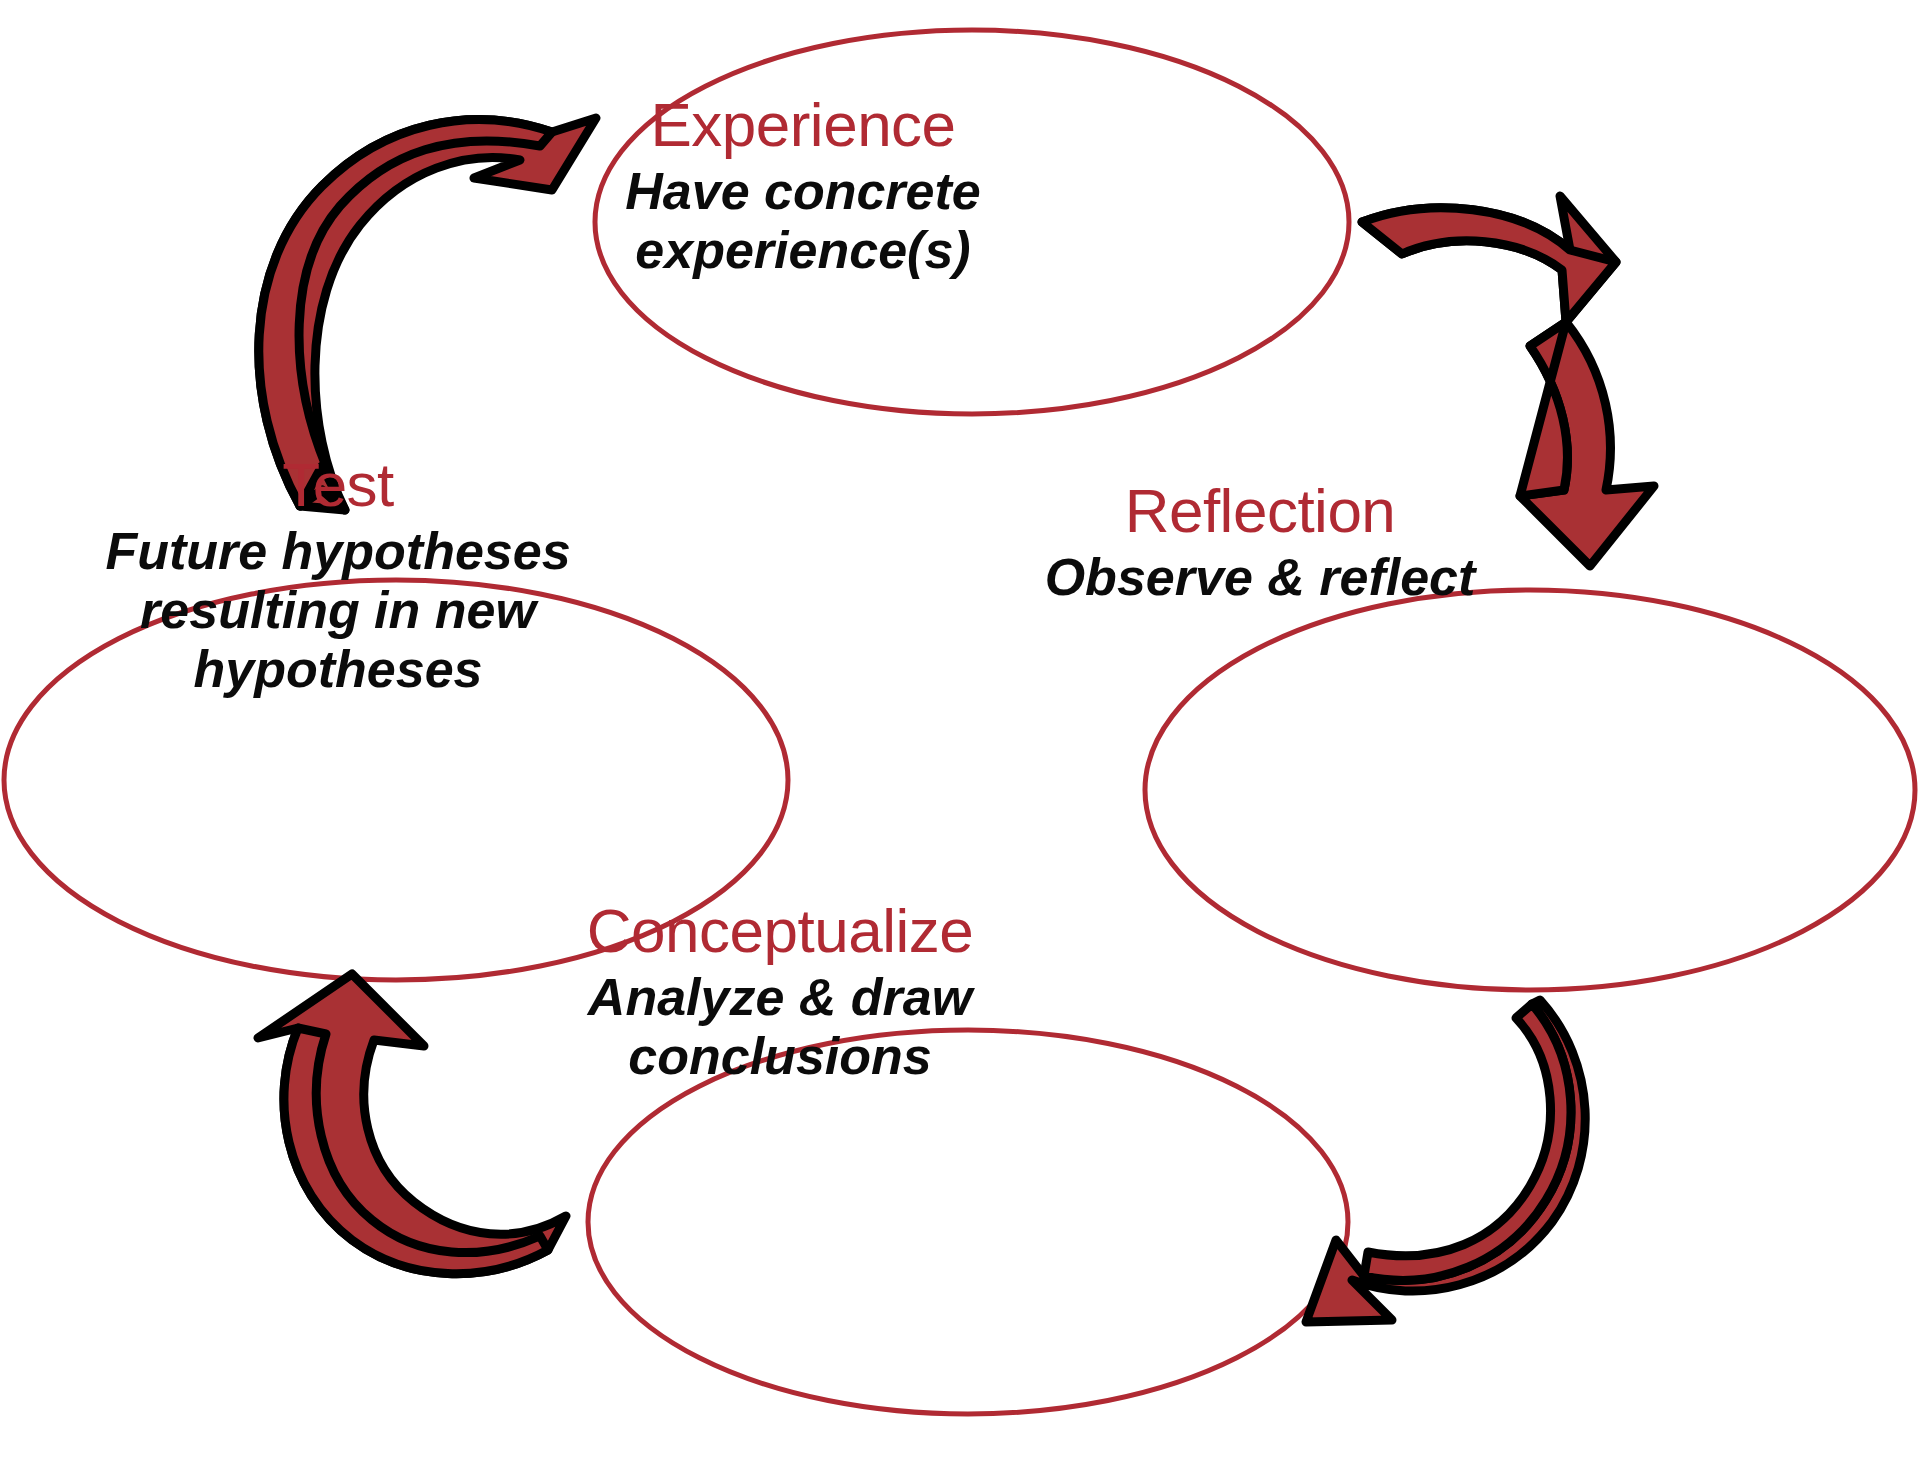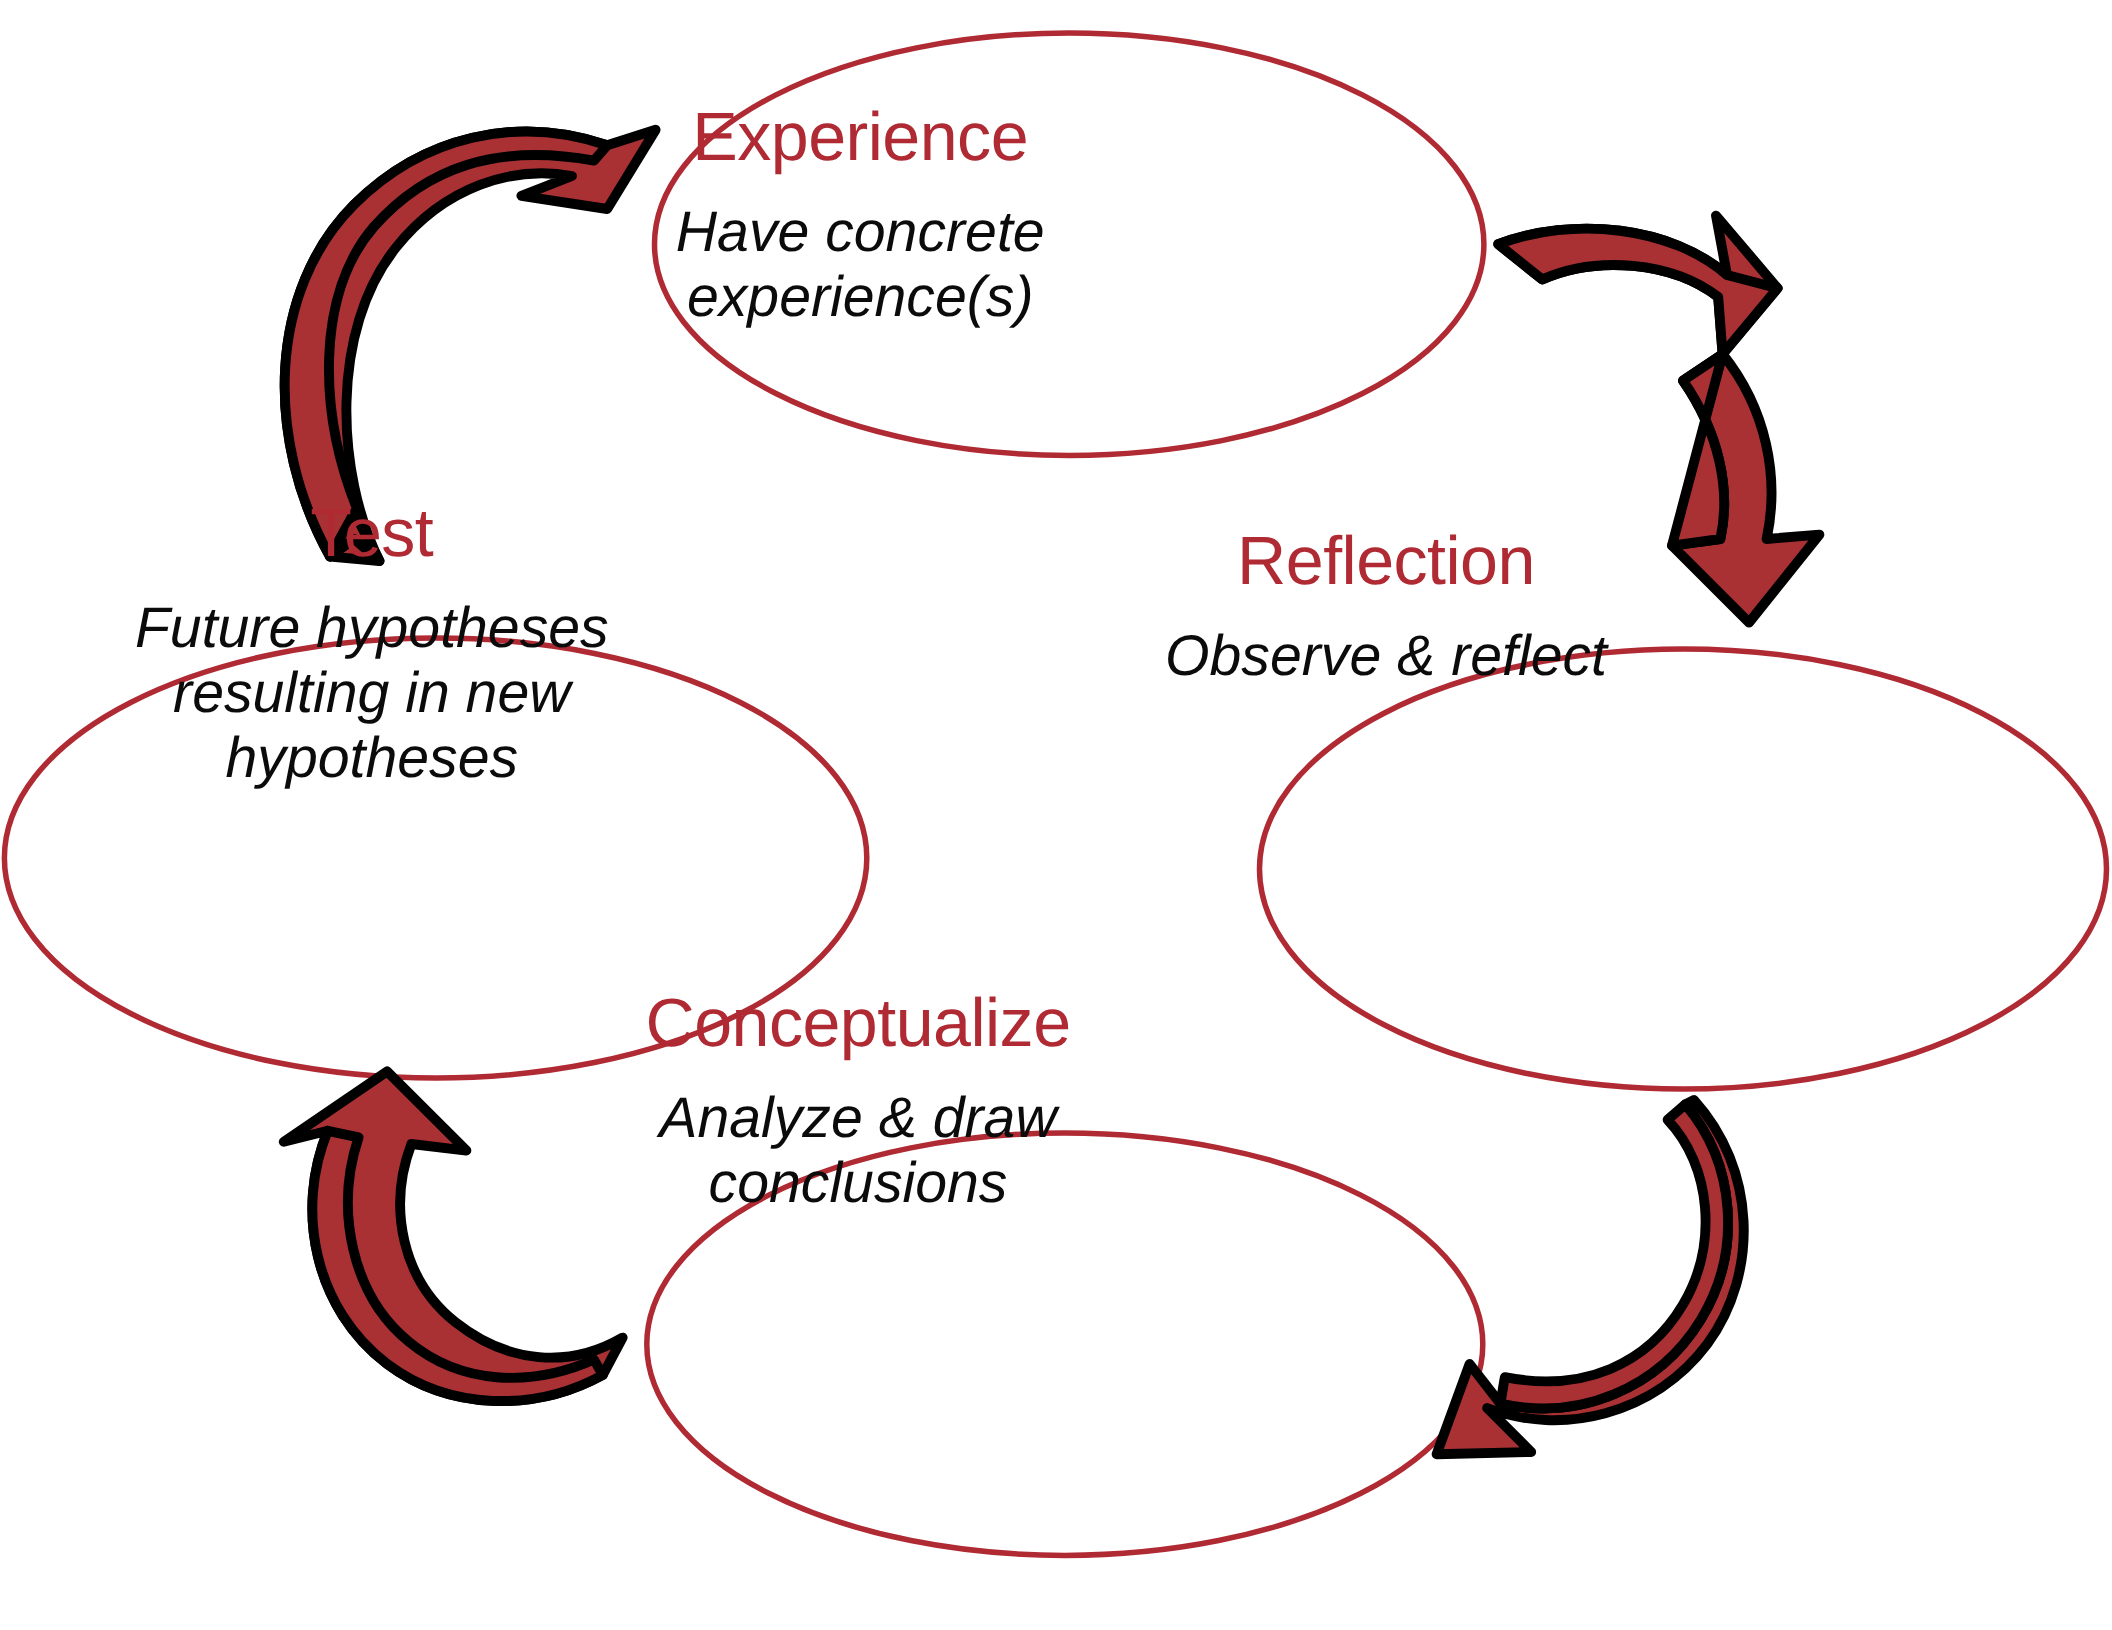"Experience" #label-experience { left: 512px -> 533px }
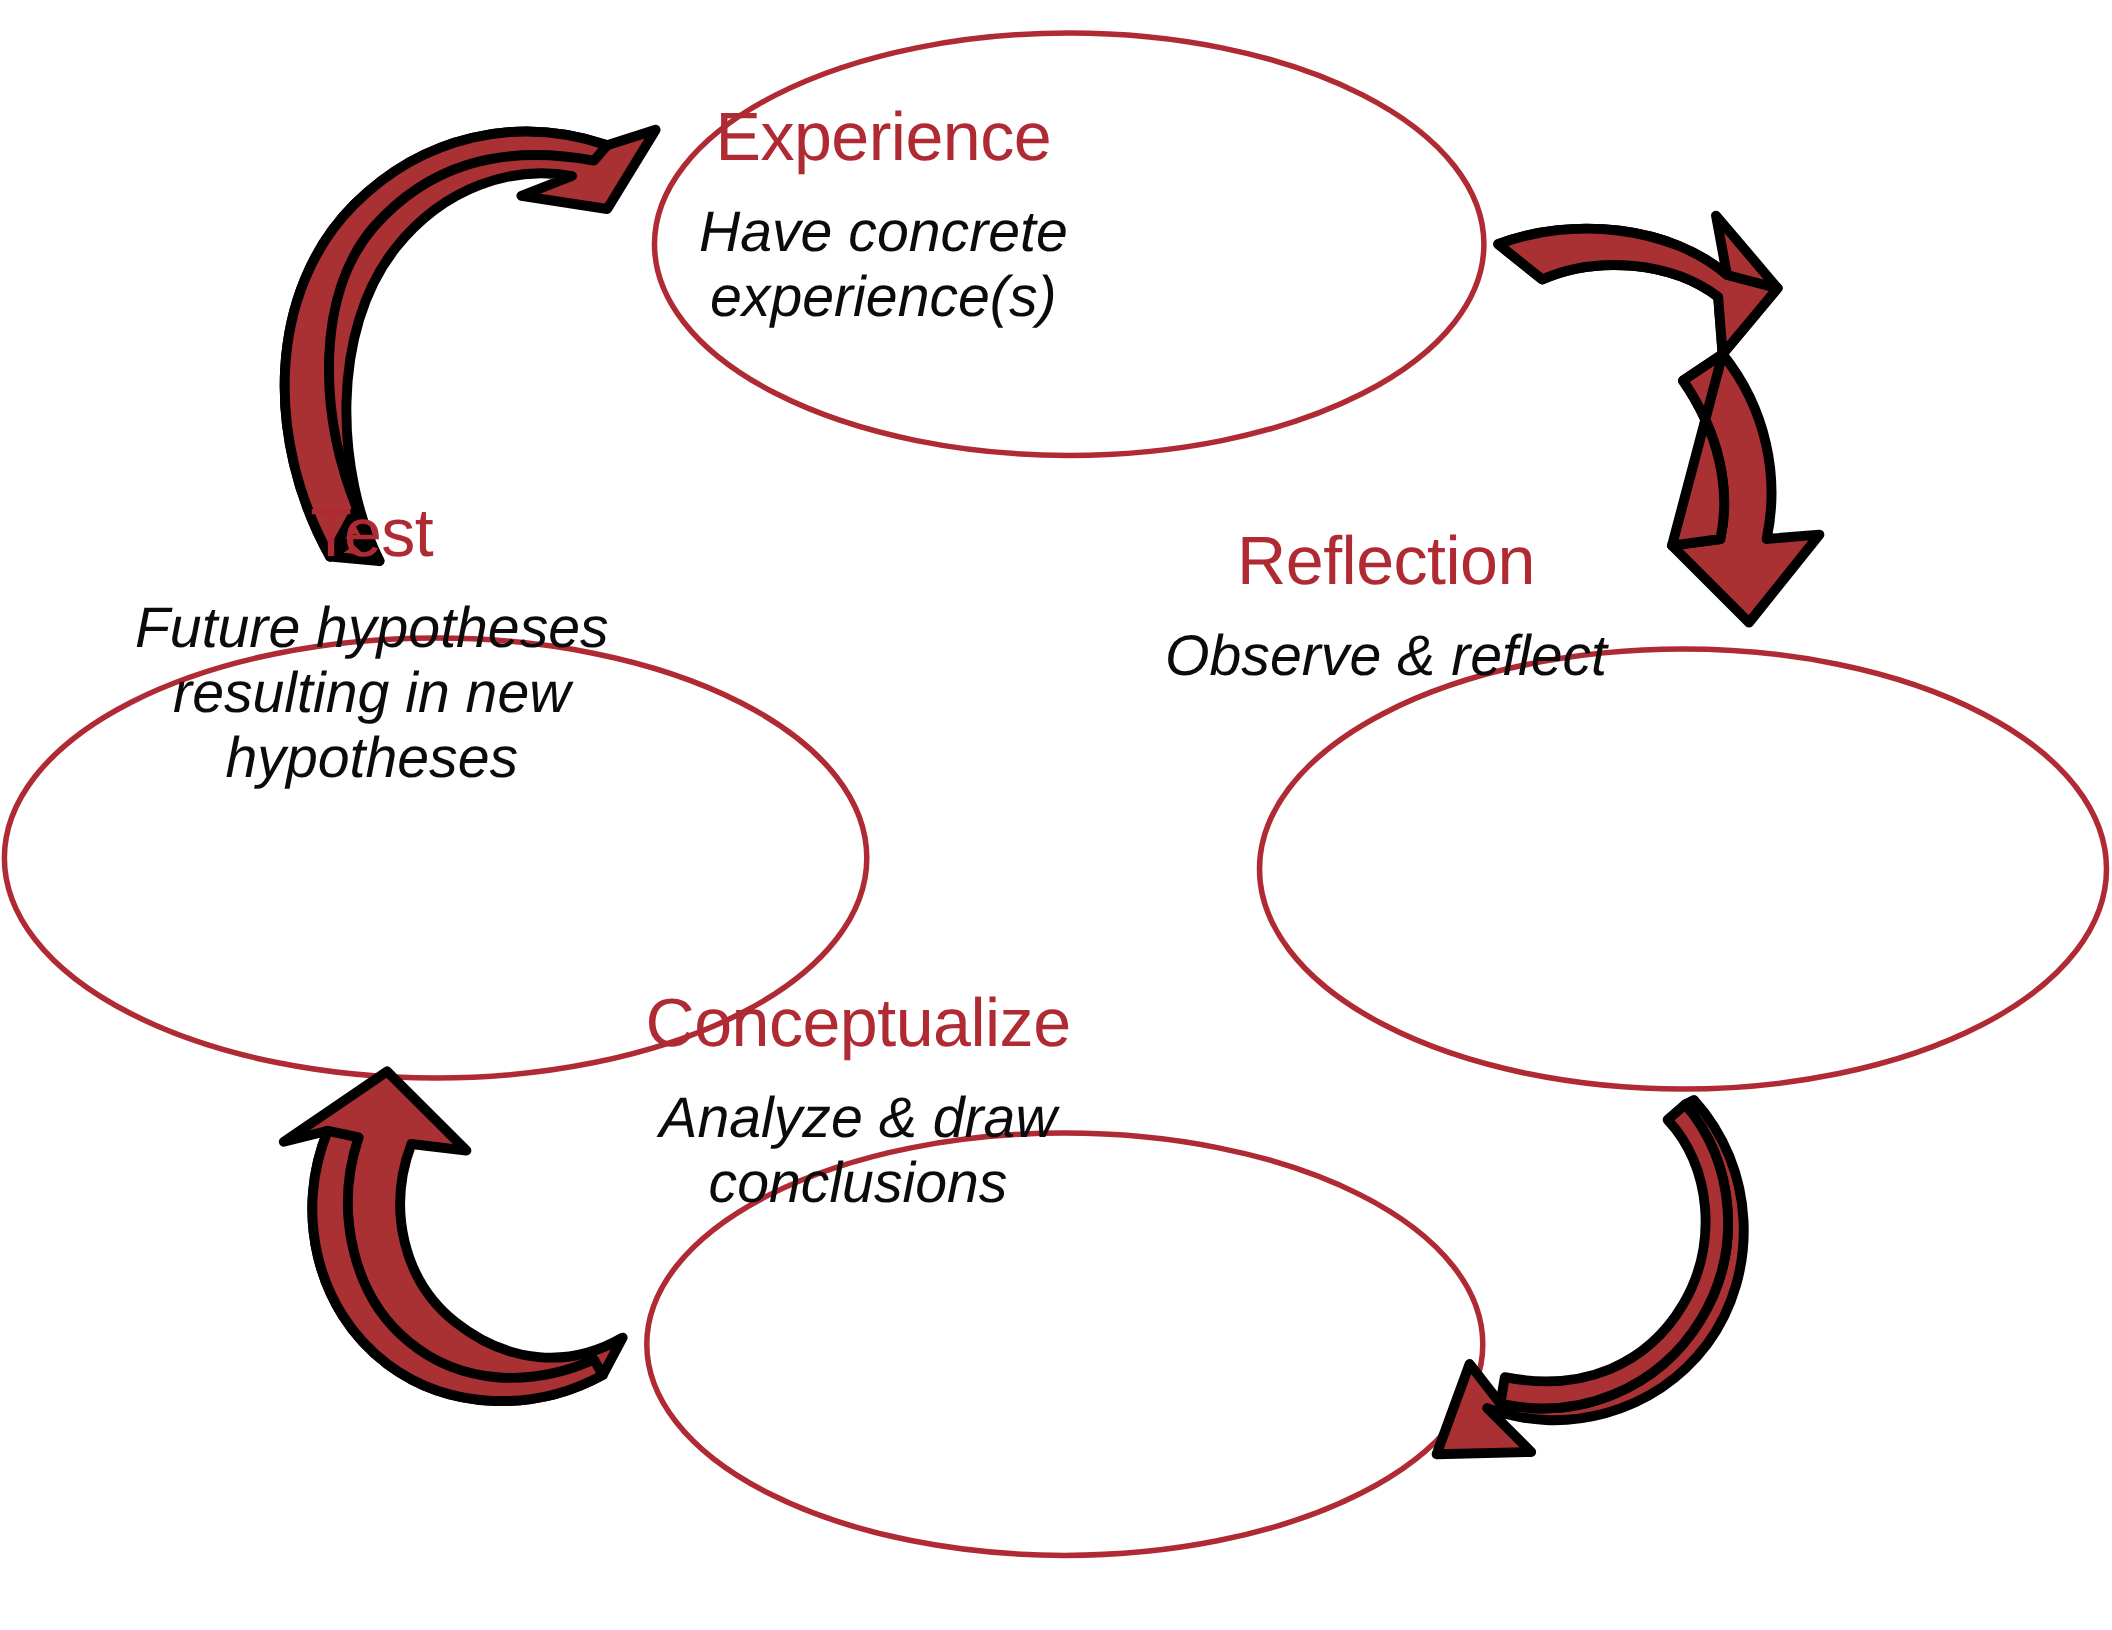"Have concrete" .node-desc { font-weight: 400 -> 700; margin-top: 24px -> 4px }
